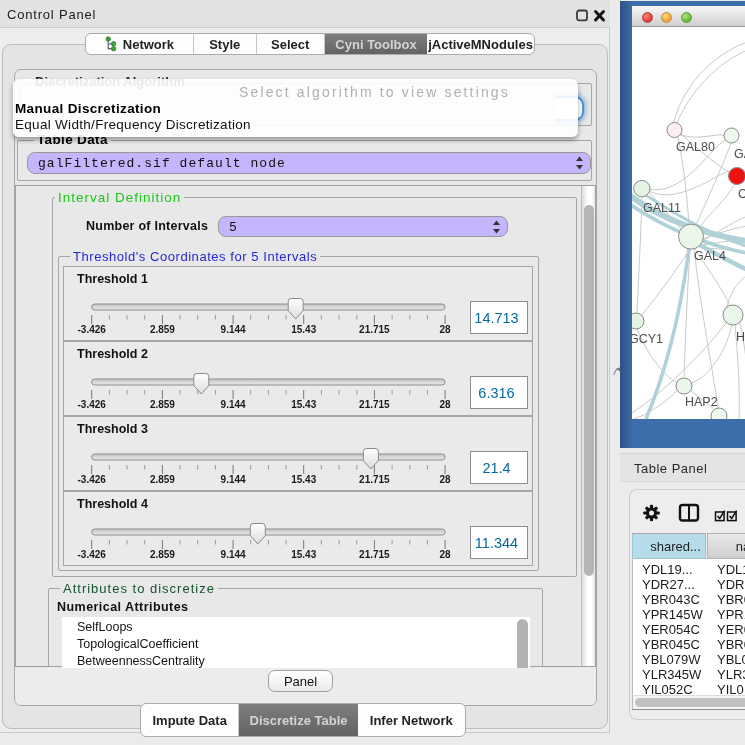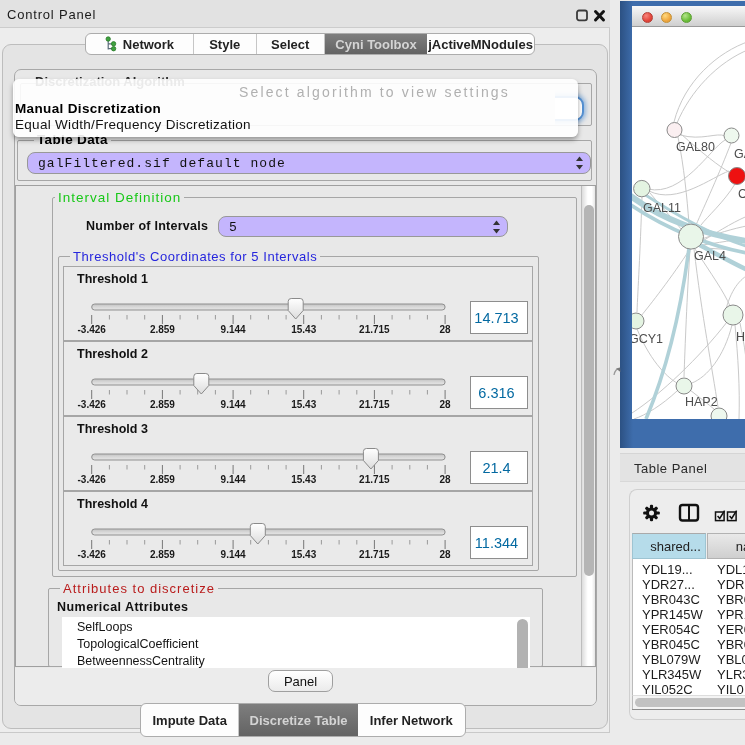"Attributes to discretize" div.tbt { color: #b91c1c -> #14532d }
